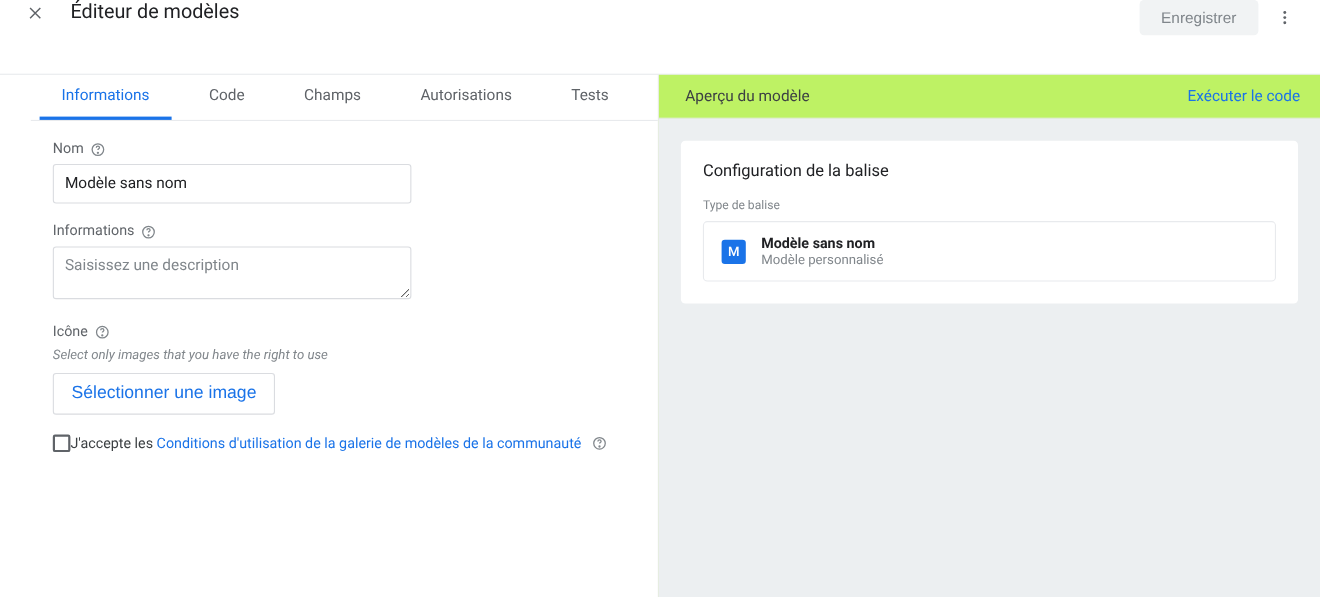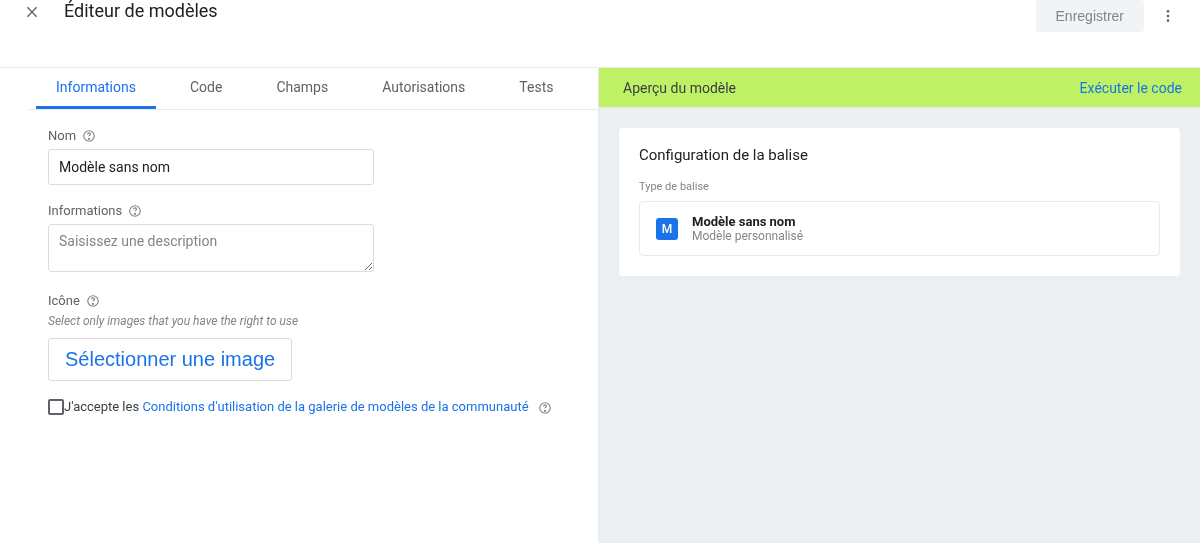"Sélectionner une image" .select-image-btn { font-size: 20px -> 16px }
